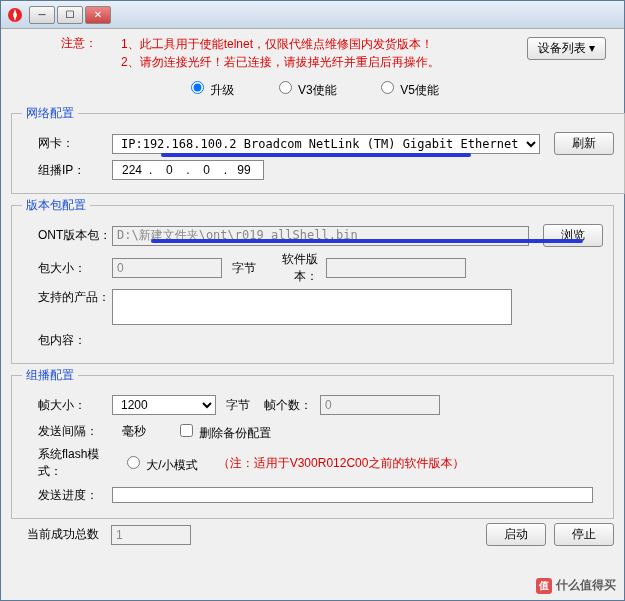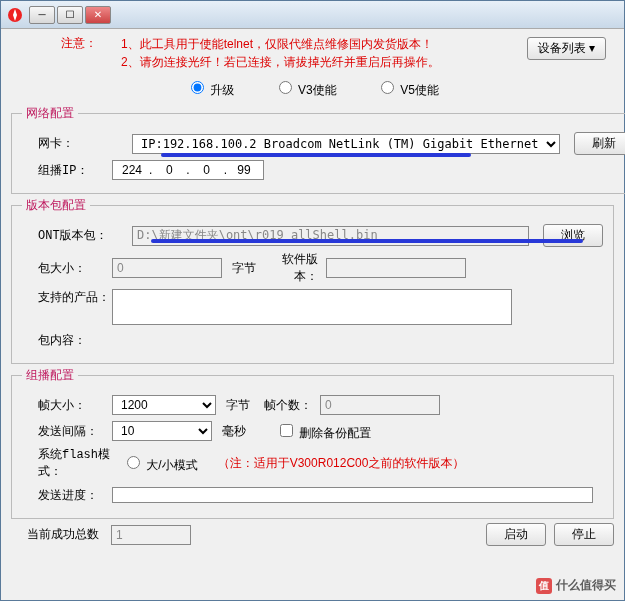"网络配置" legend { color: #be185d -> #1d4ed8 }
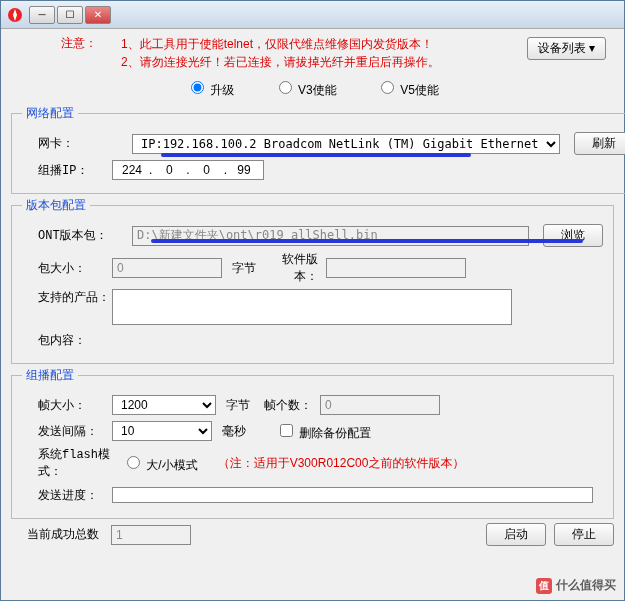"网卡：" .lbl { font-family: Liberation Mono, monospace -> none }
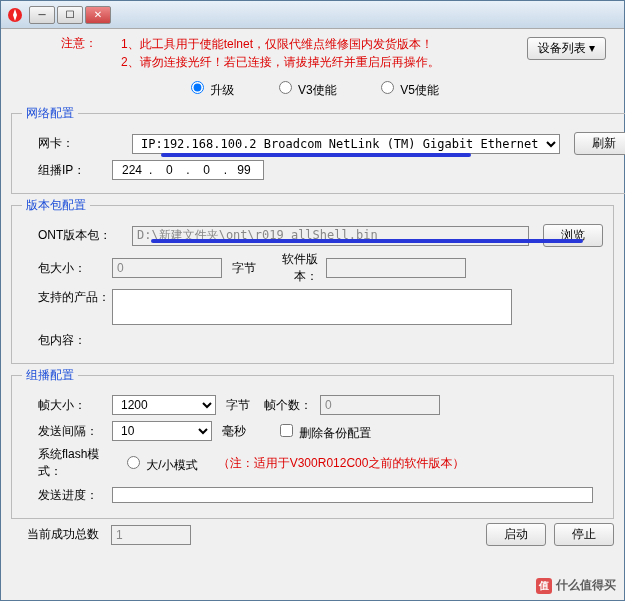"IP:192.168.100.2 Broadcom NetLink (TM)" .wide { margin-left: 20px -> none }
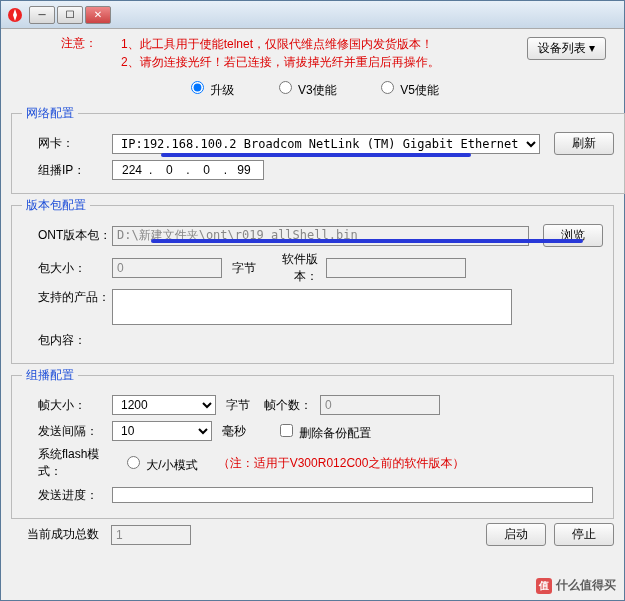"10" select { html: <select><option>10</option></select> -> none }
